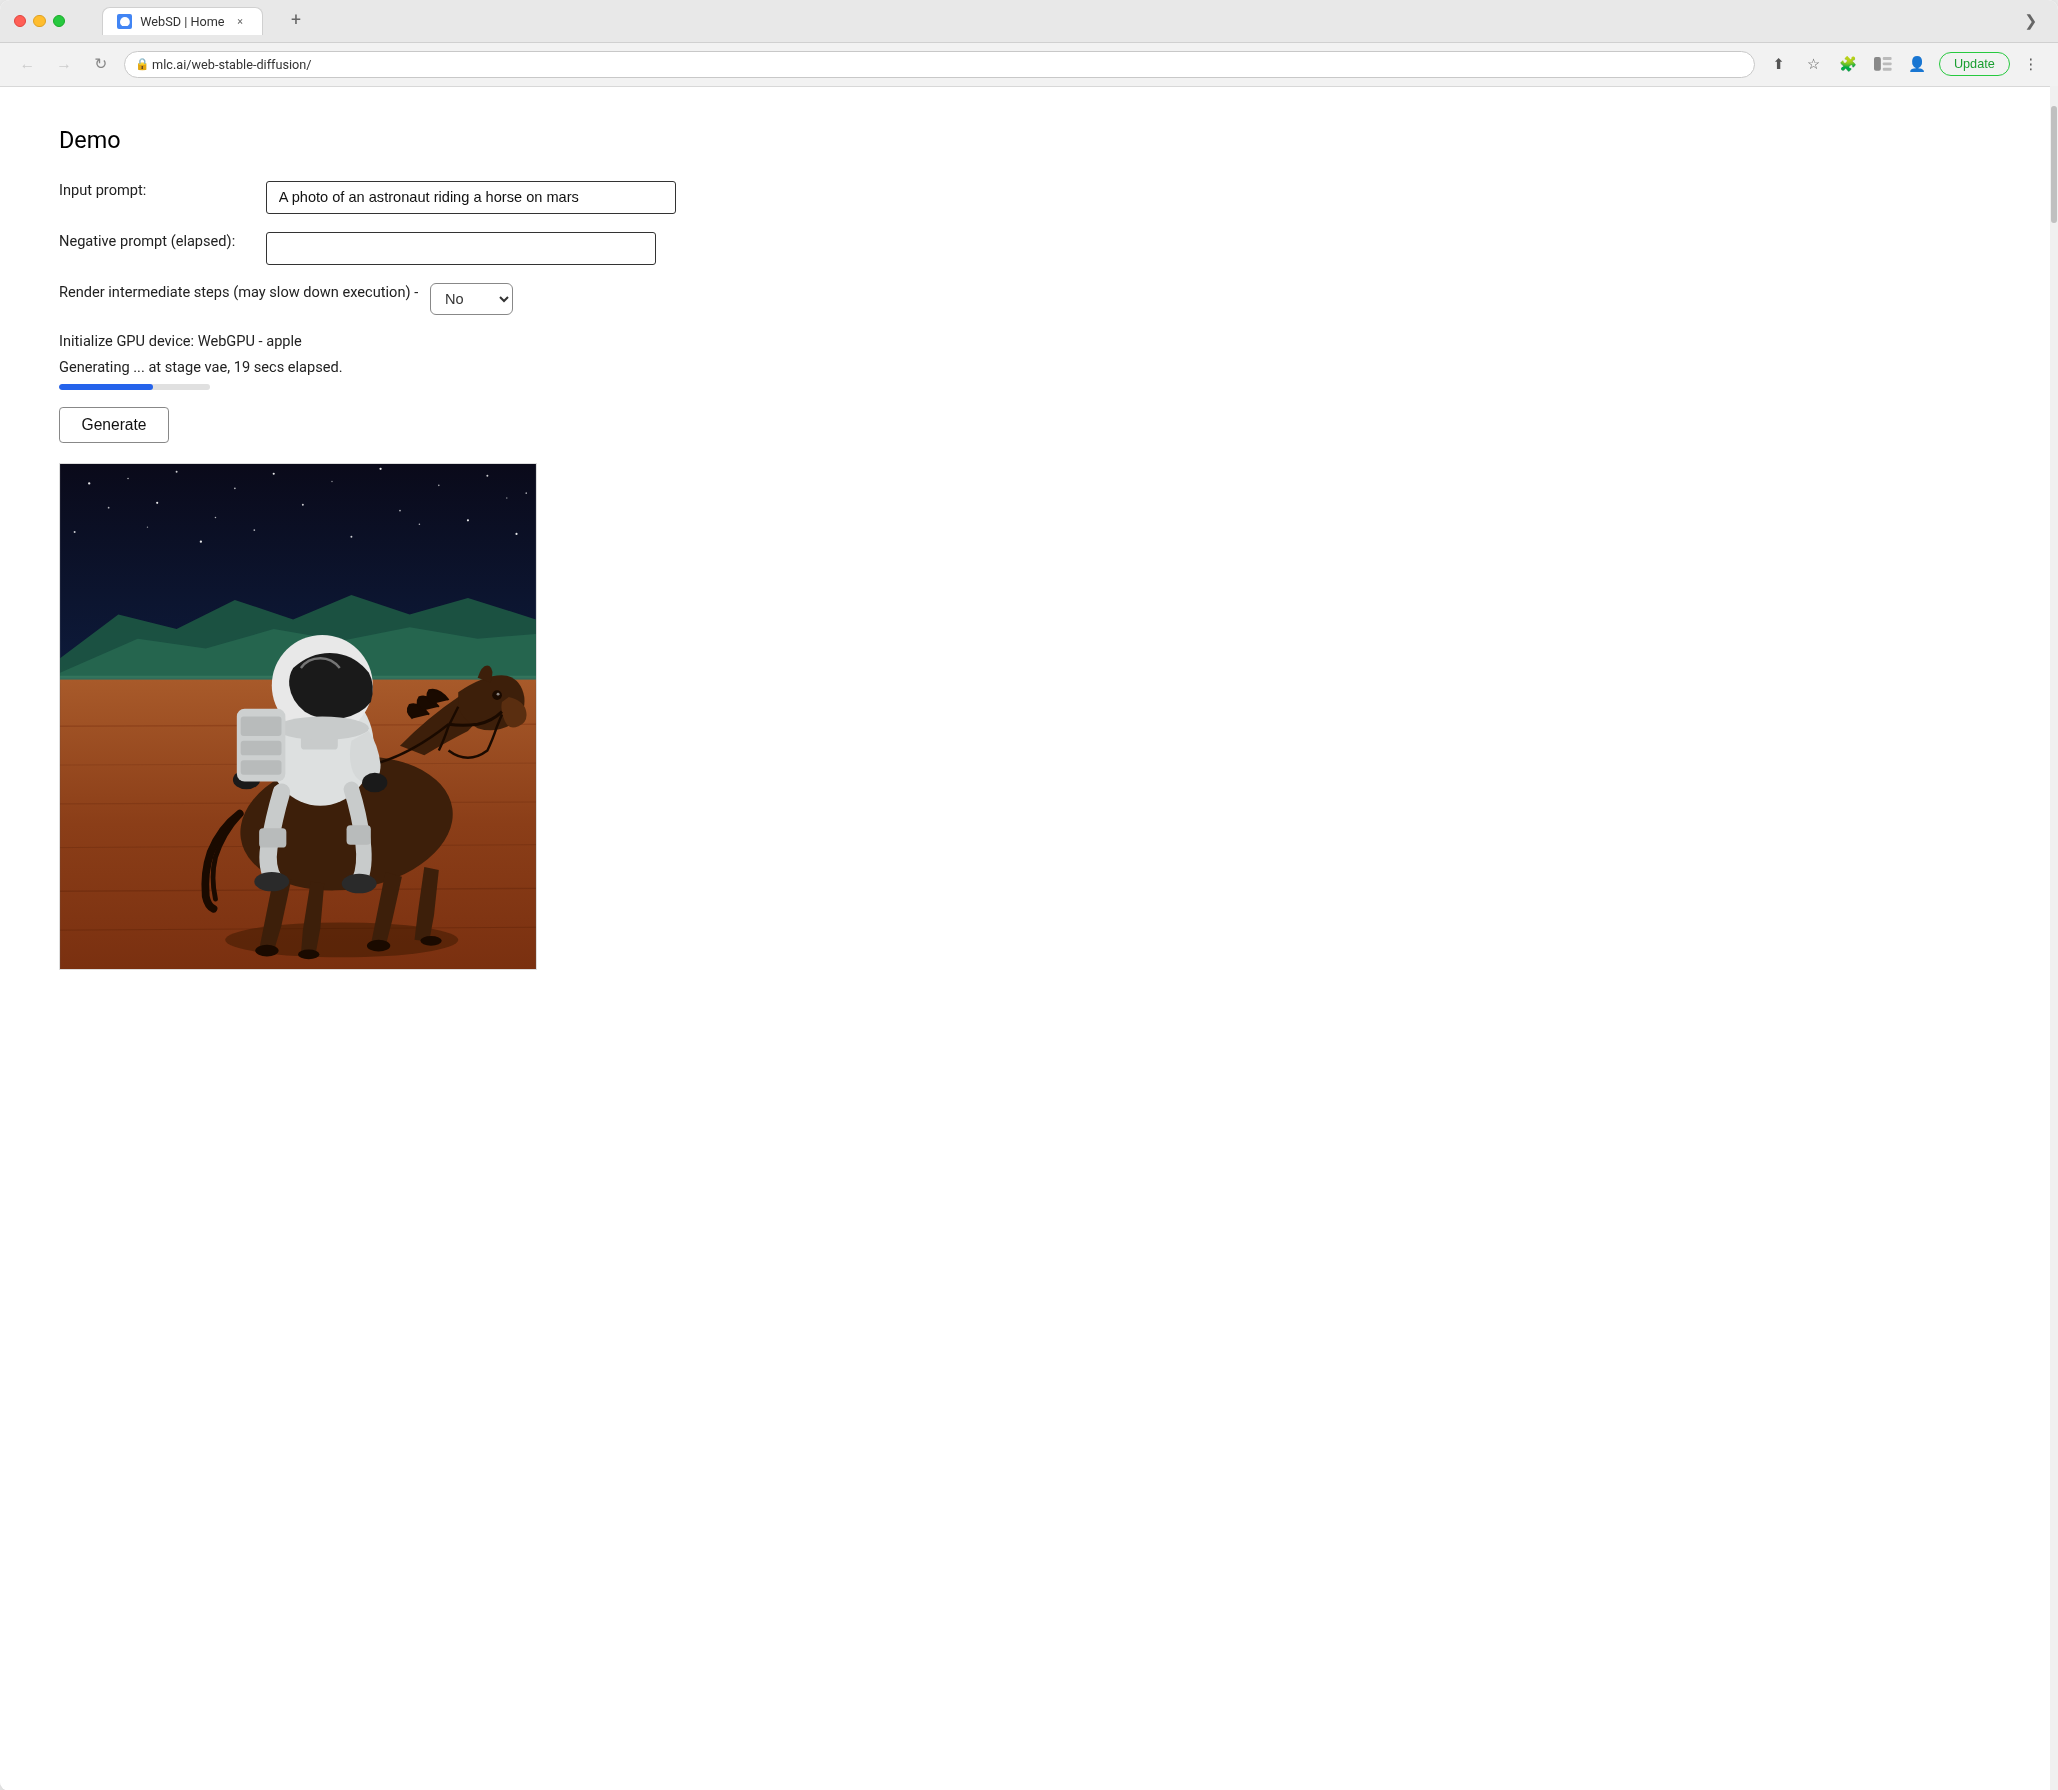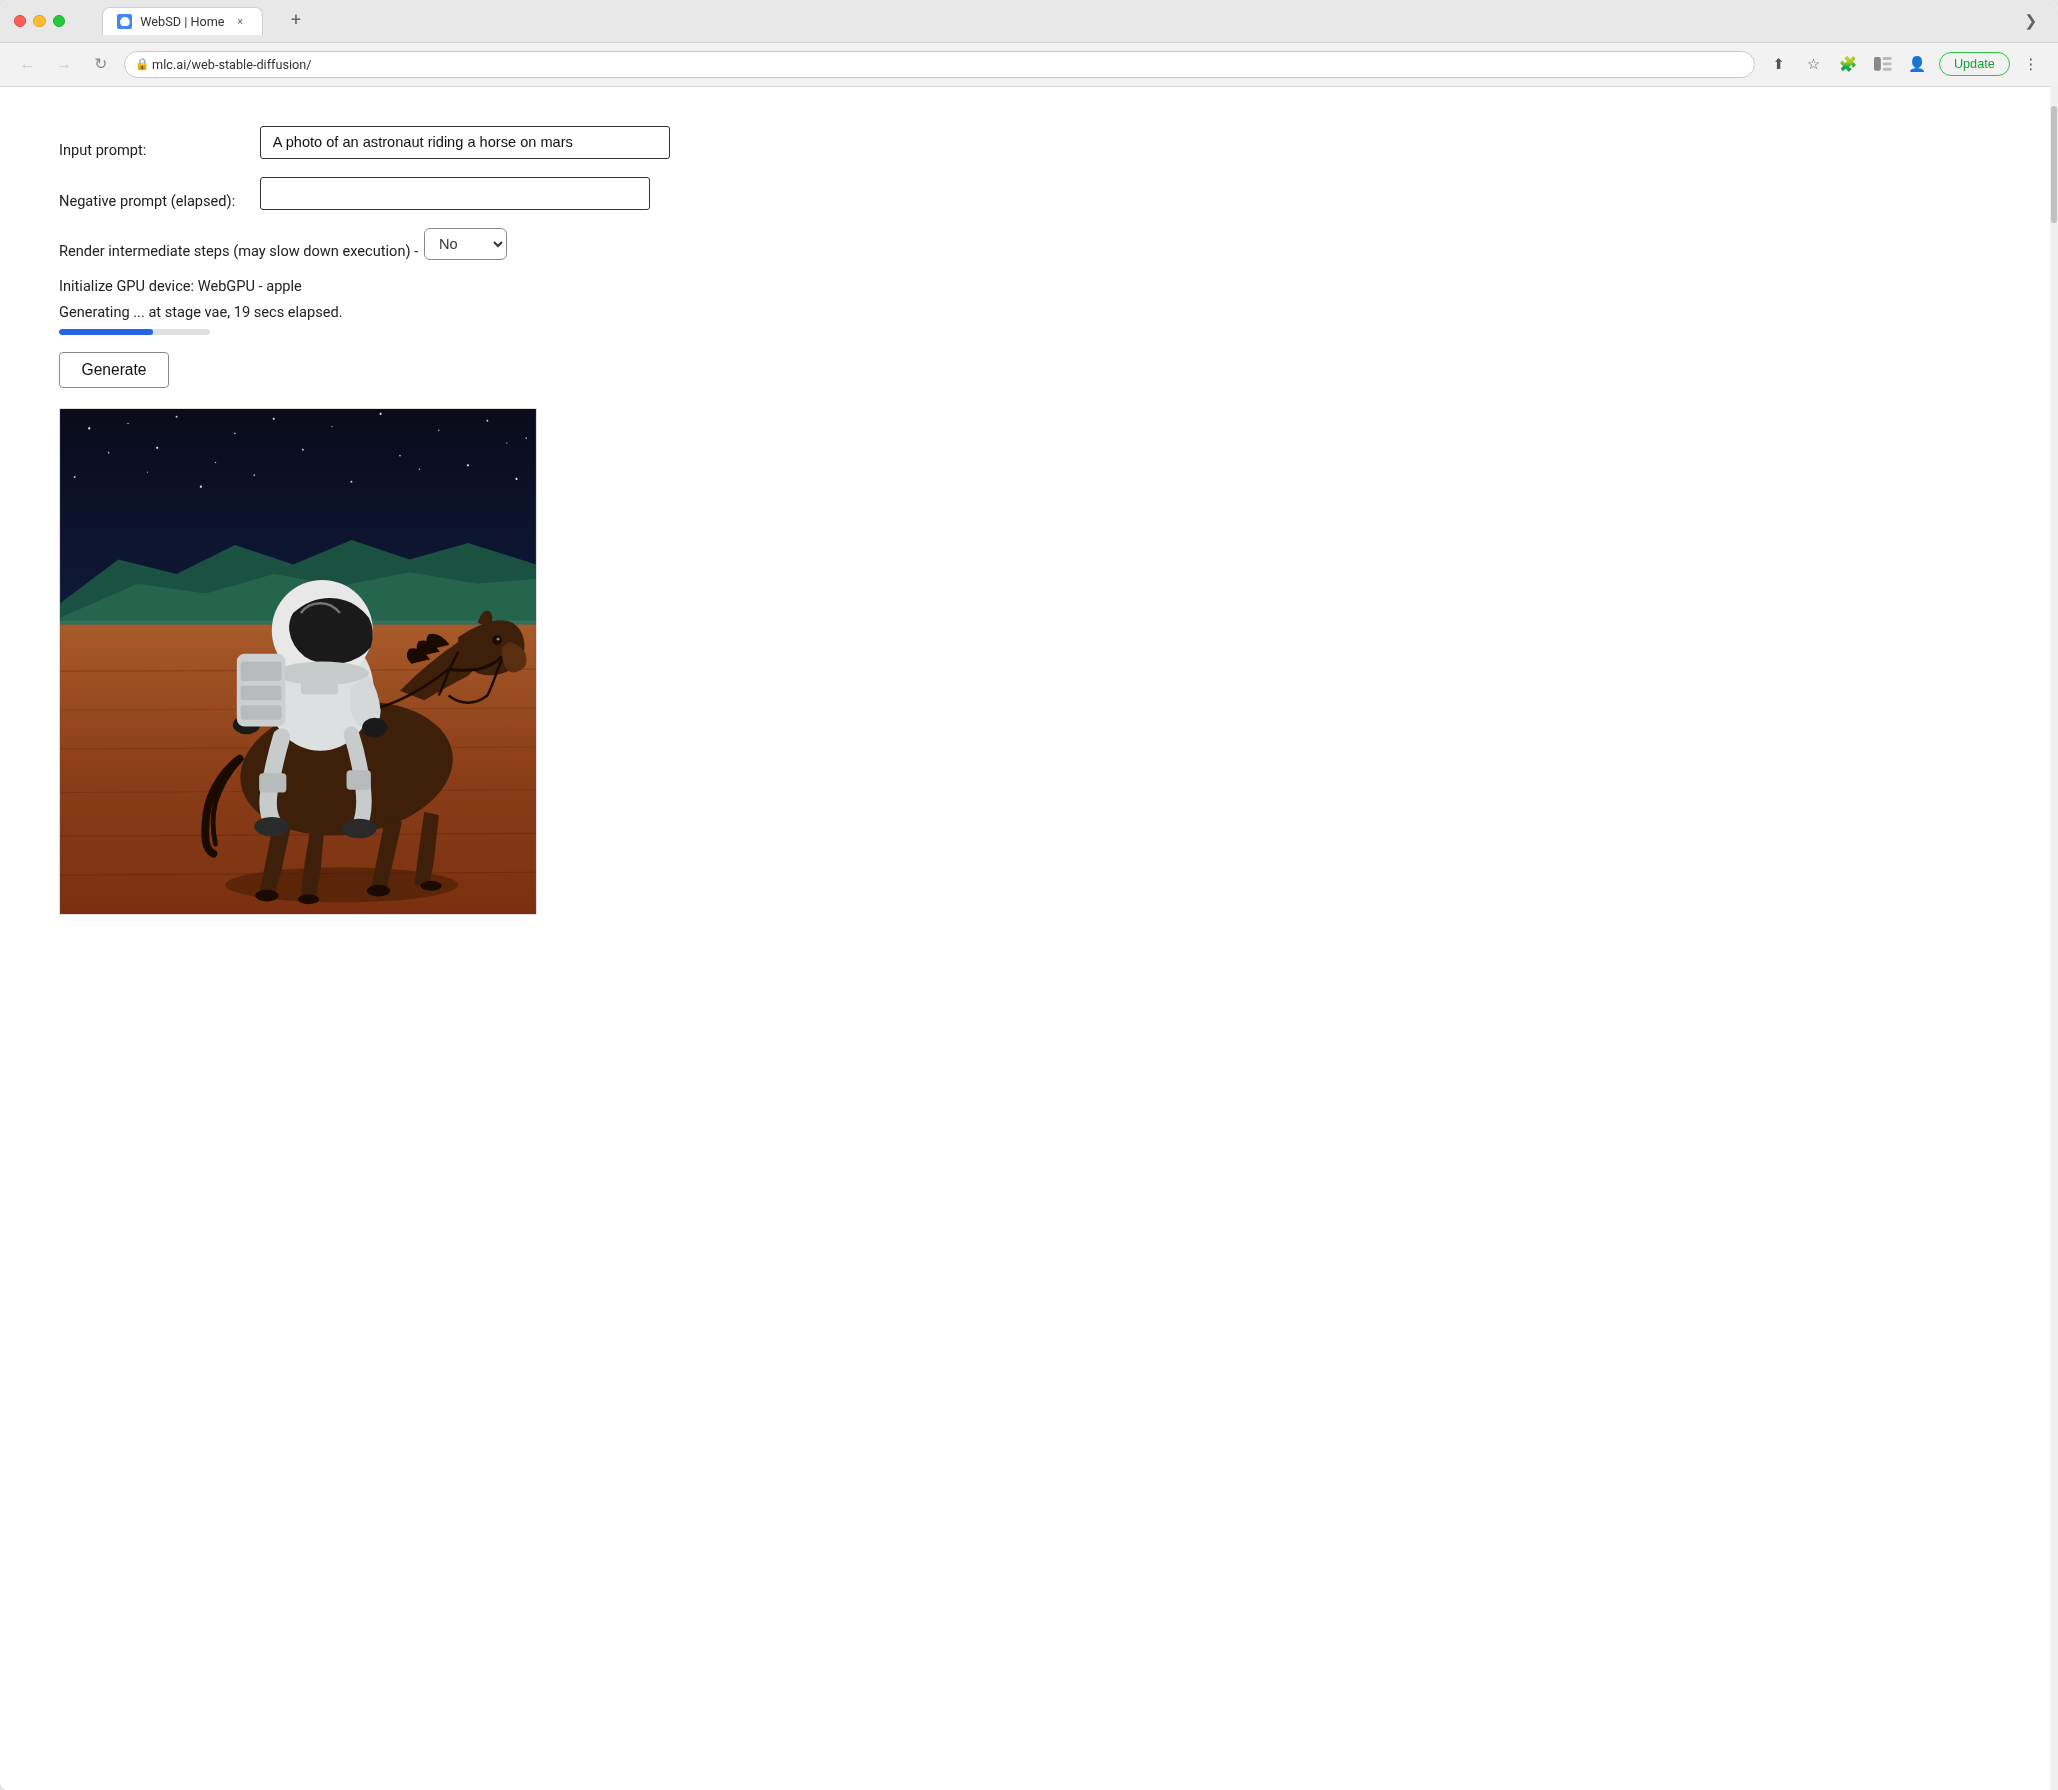"Demo" h1.demo-title { html: none -> <h1>Demo</h1> }
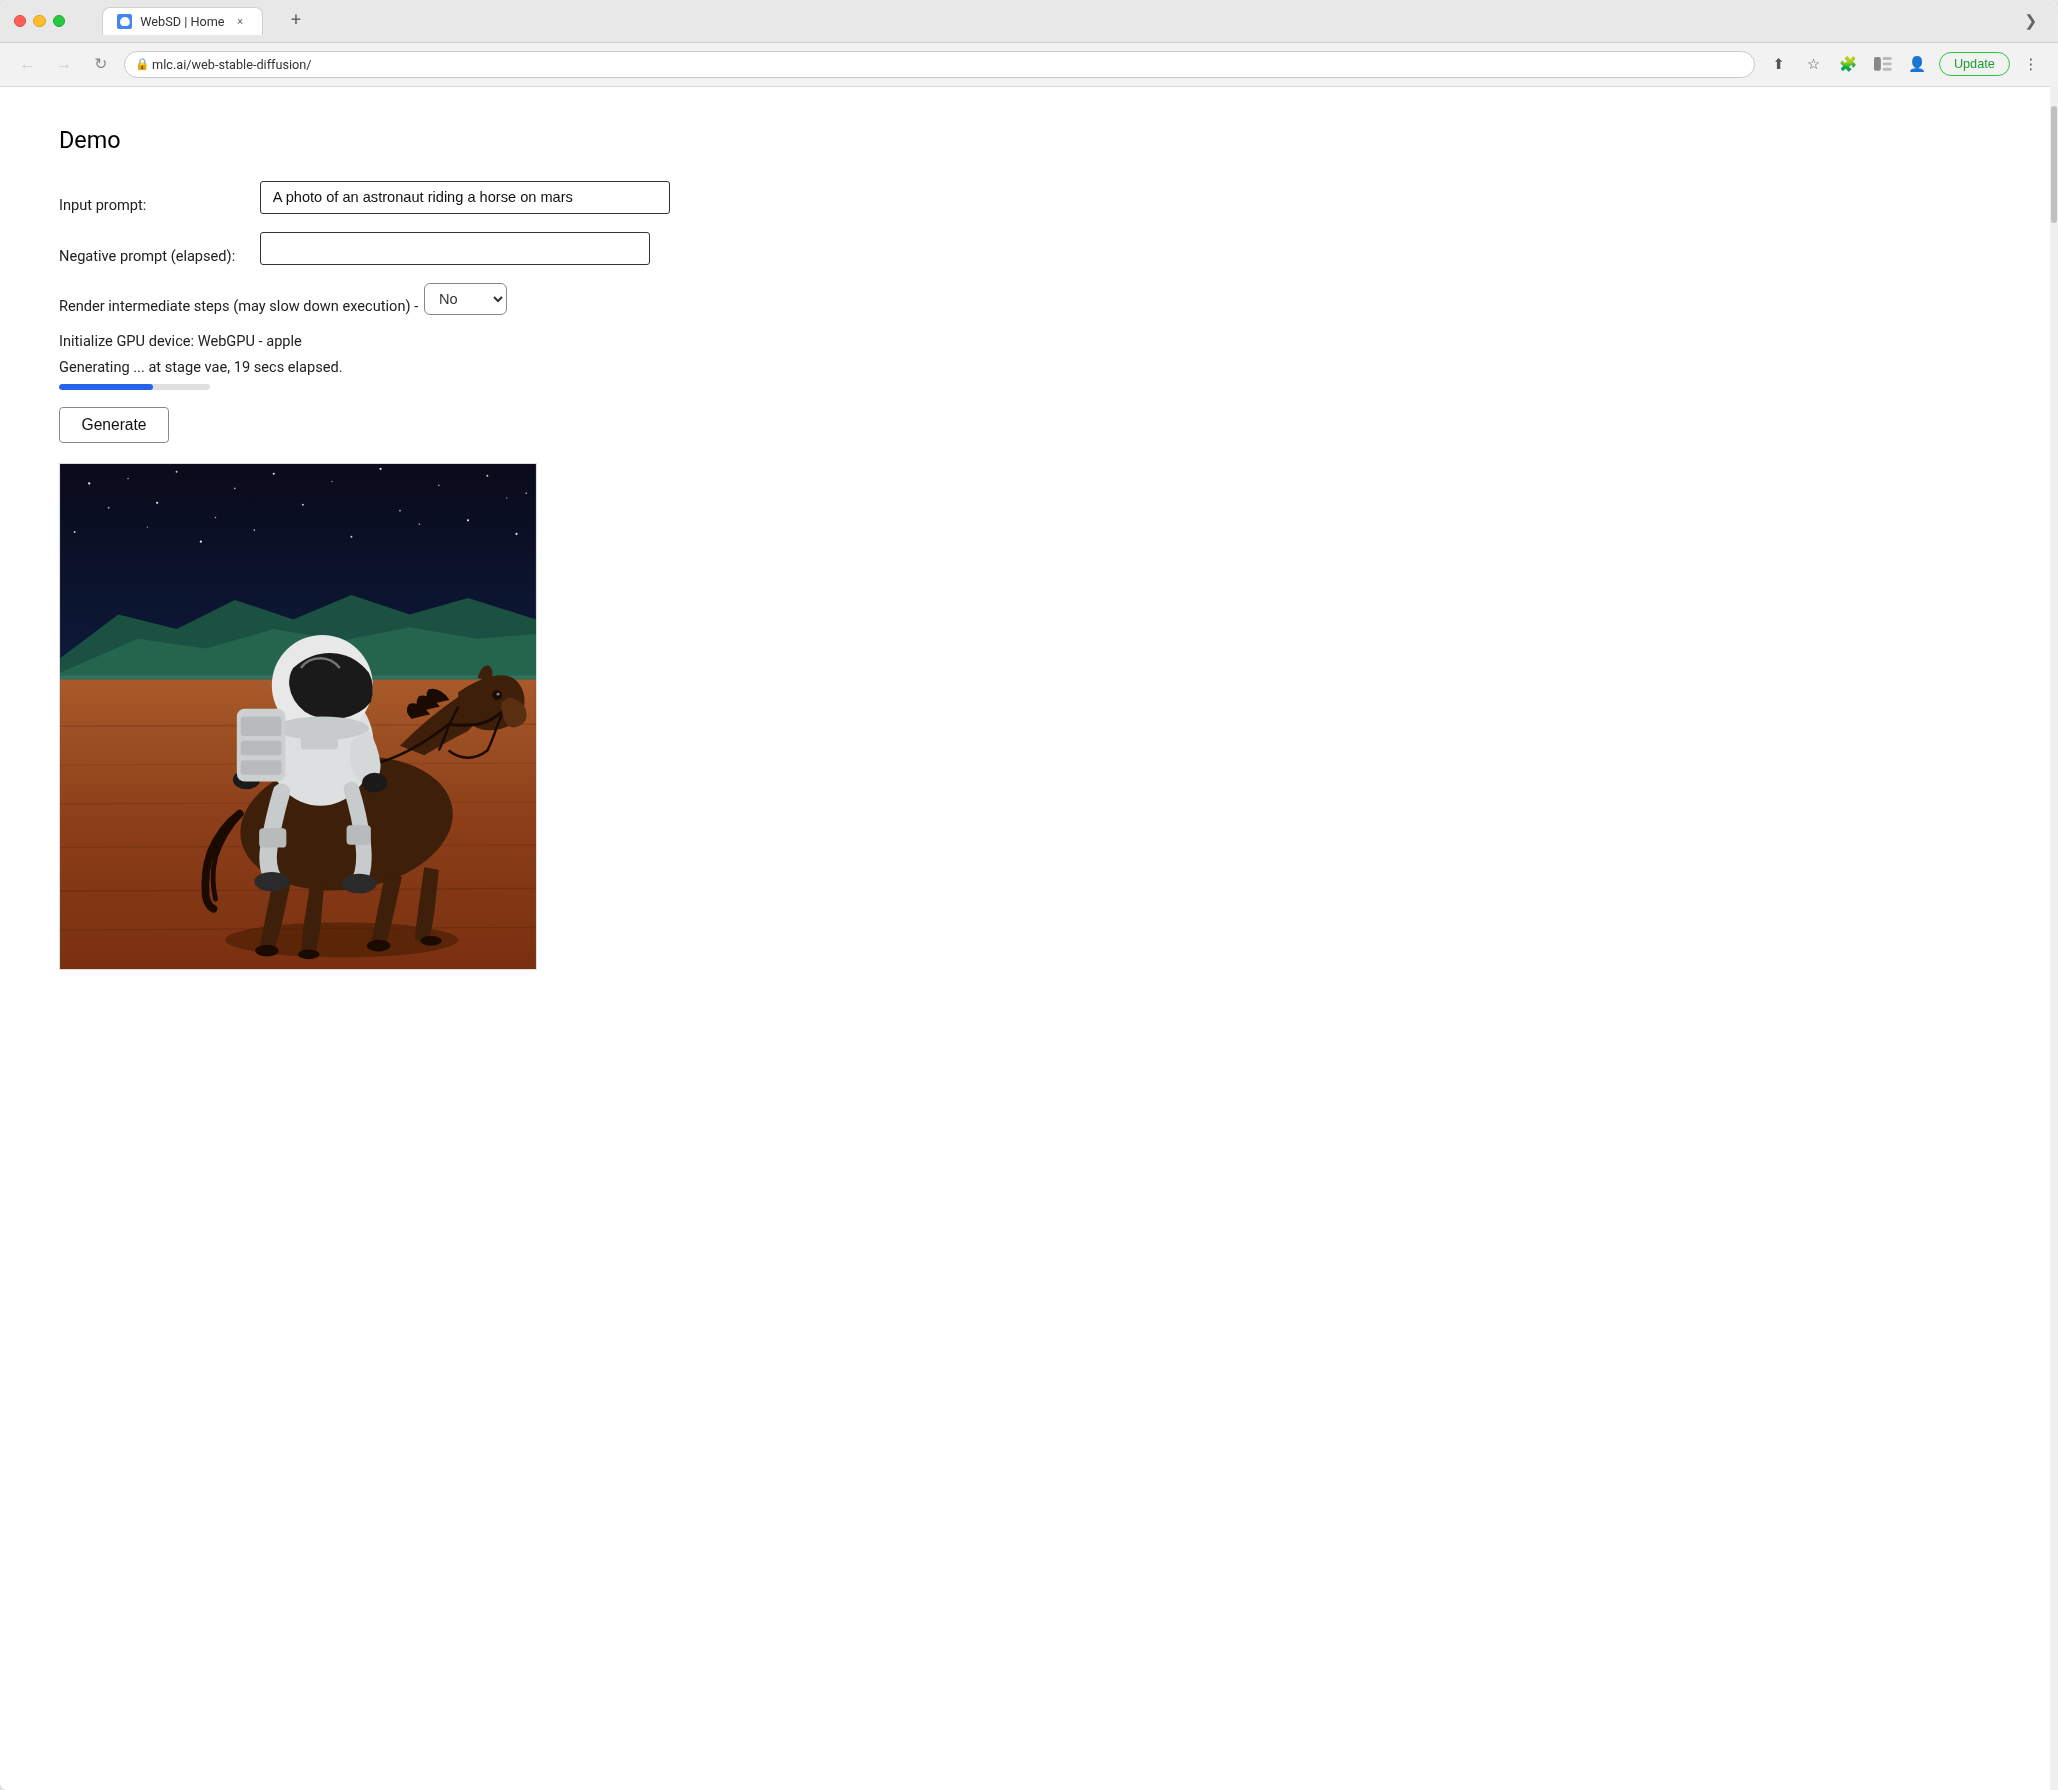"Input prompt:" .form-row { align-items: flex-end -> flex-start; gap: 6px -> 12px }
